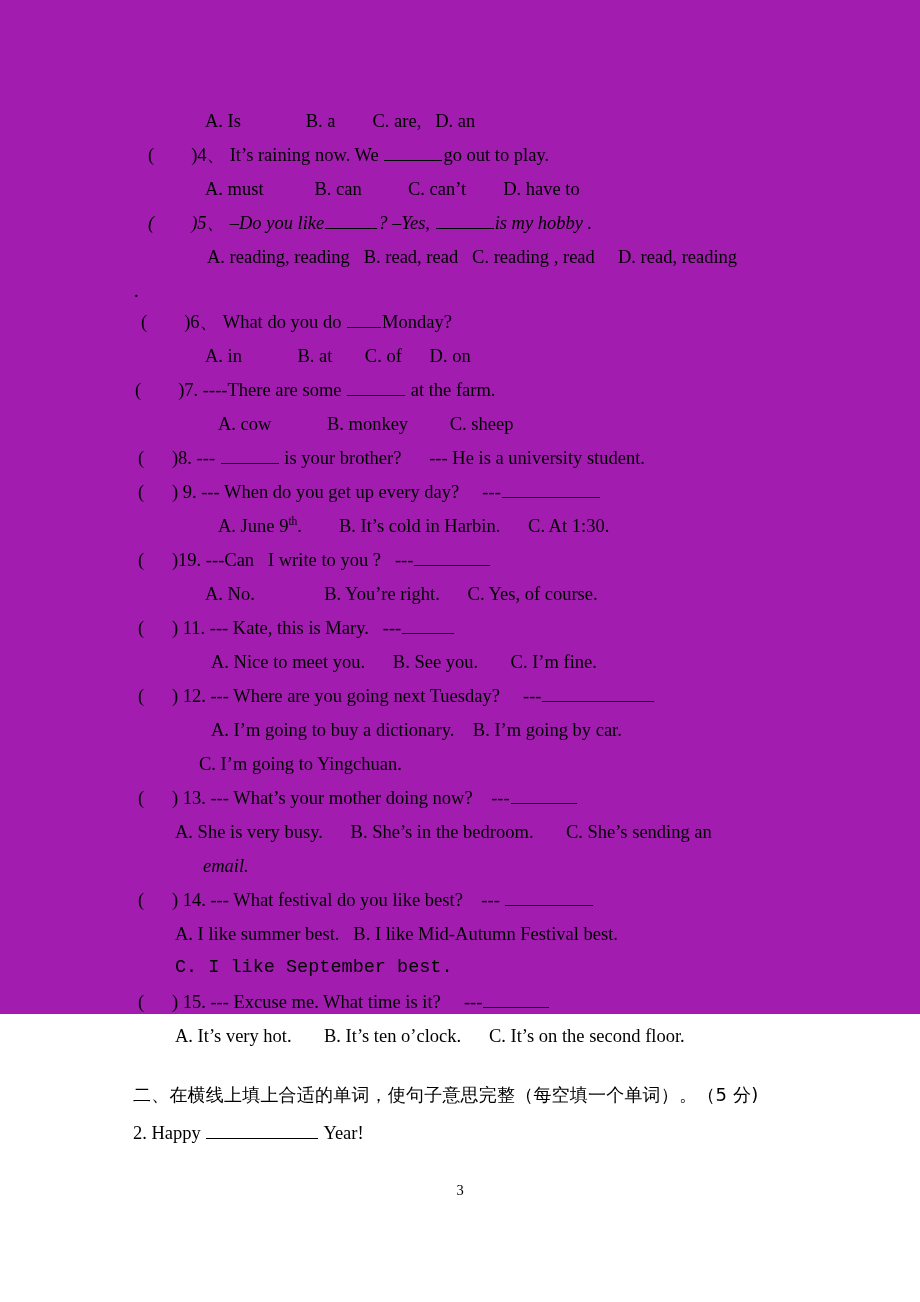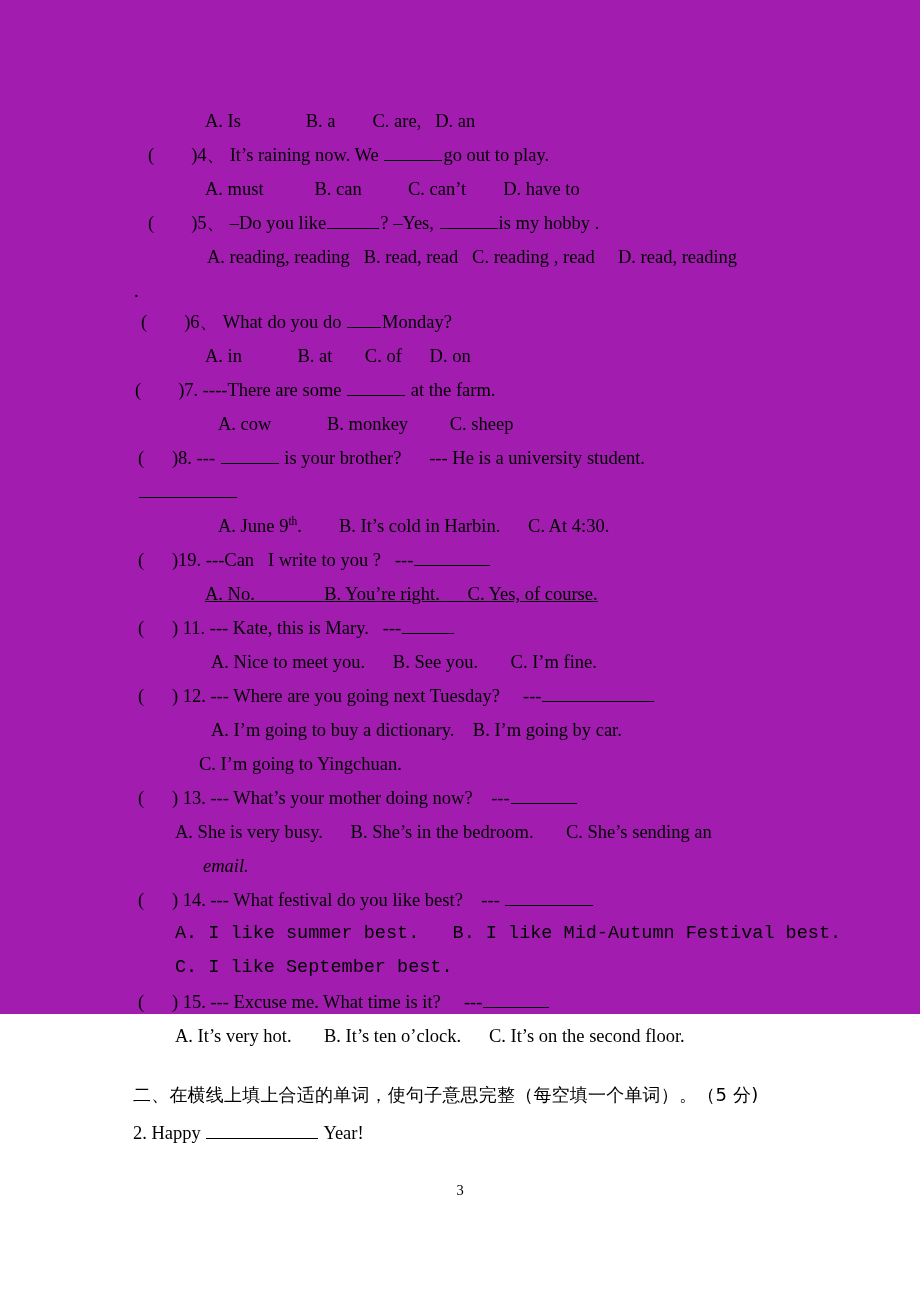"( )5、 –Do you like" span.ln-inner { font-style: none -> italic }
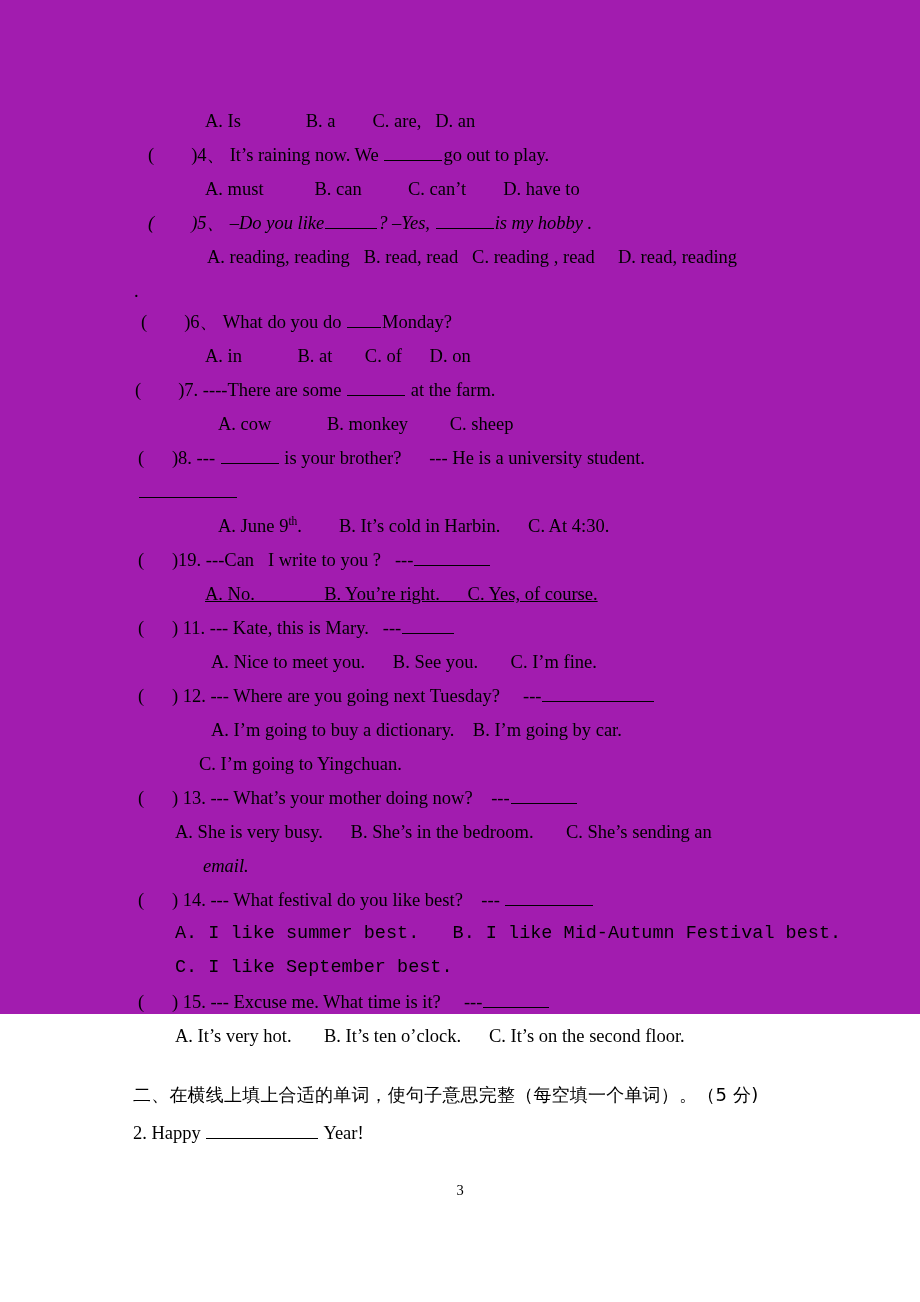"( ) 9. --- When" span { html: none -> <span>( ) 9. --- When do you get up every day? ---</span> }
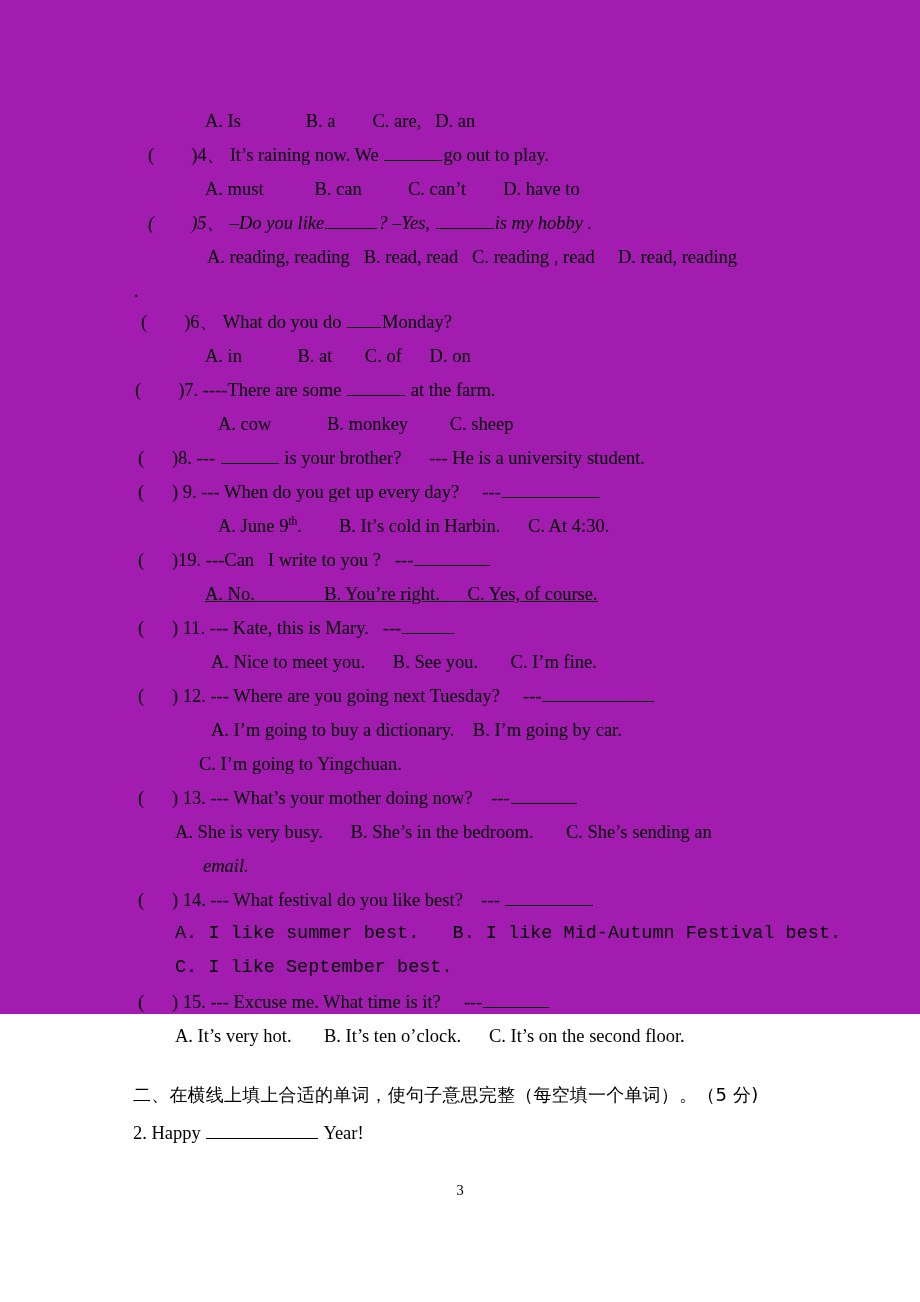". B. It’s cold in" span { text: 4:30 -> 1:30 }
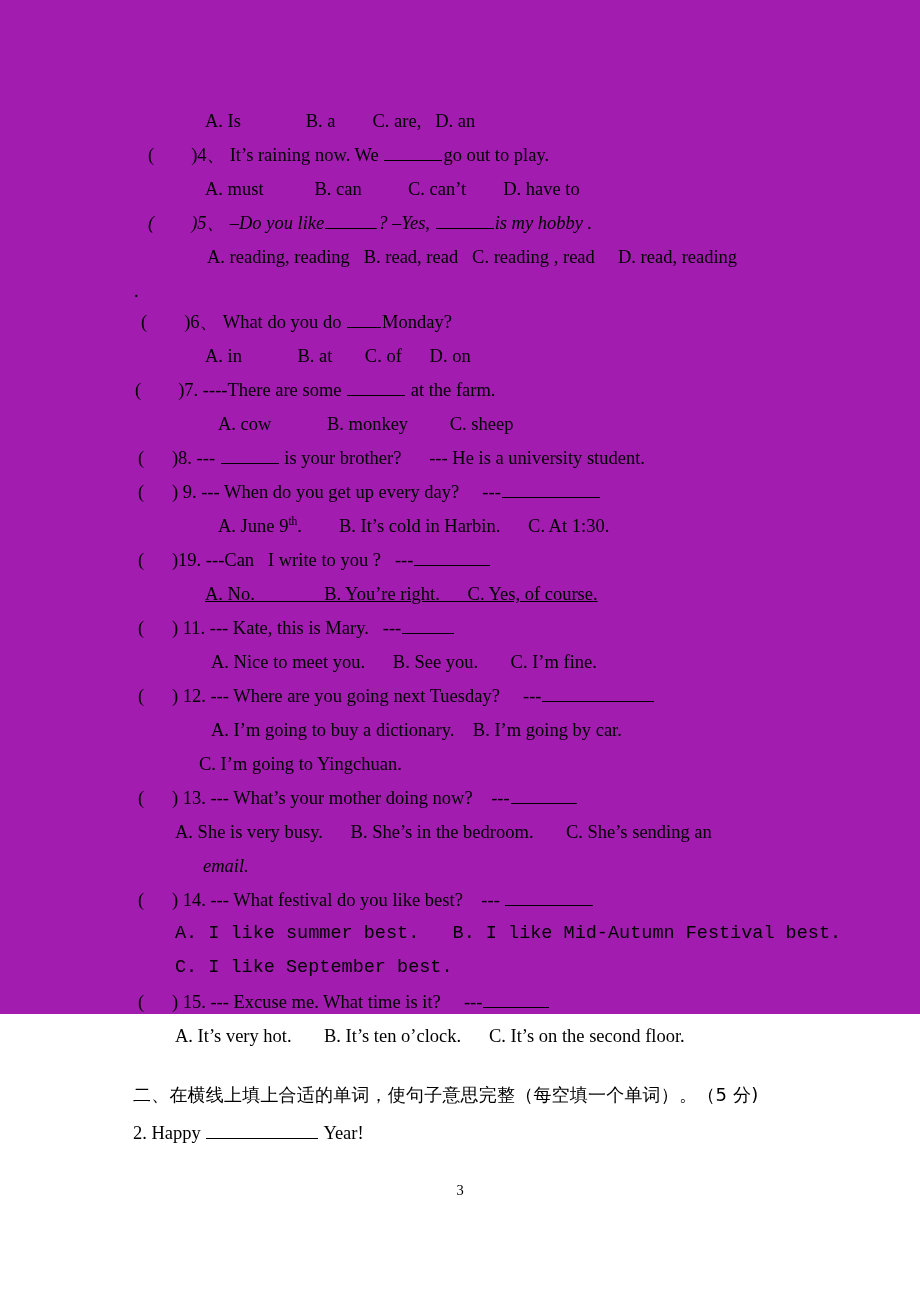"A. No. B. You’re right." span.ln-inner { text-decoration: underline -> none }
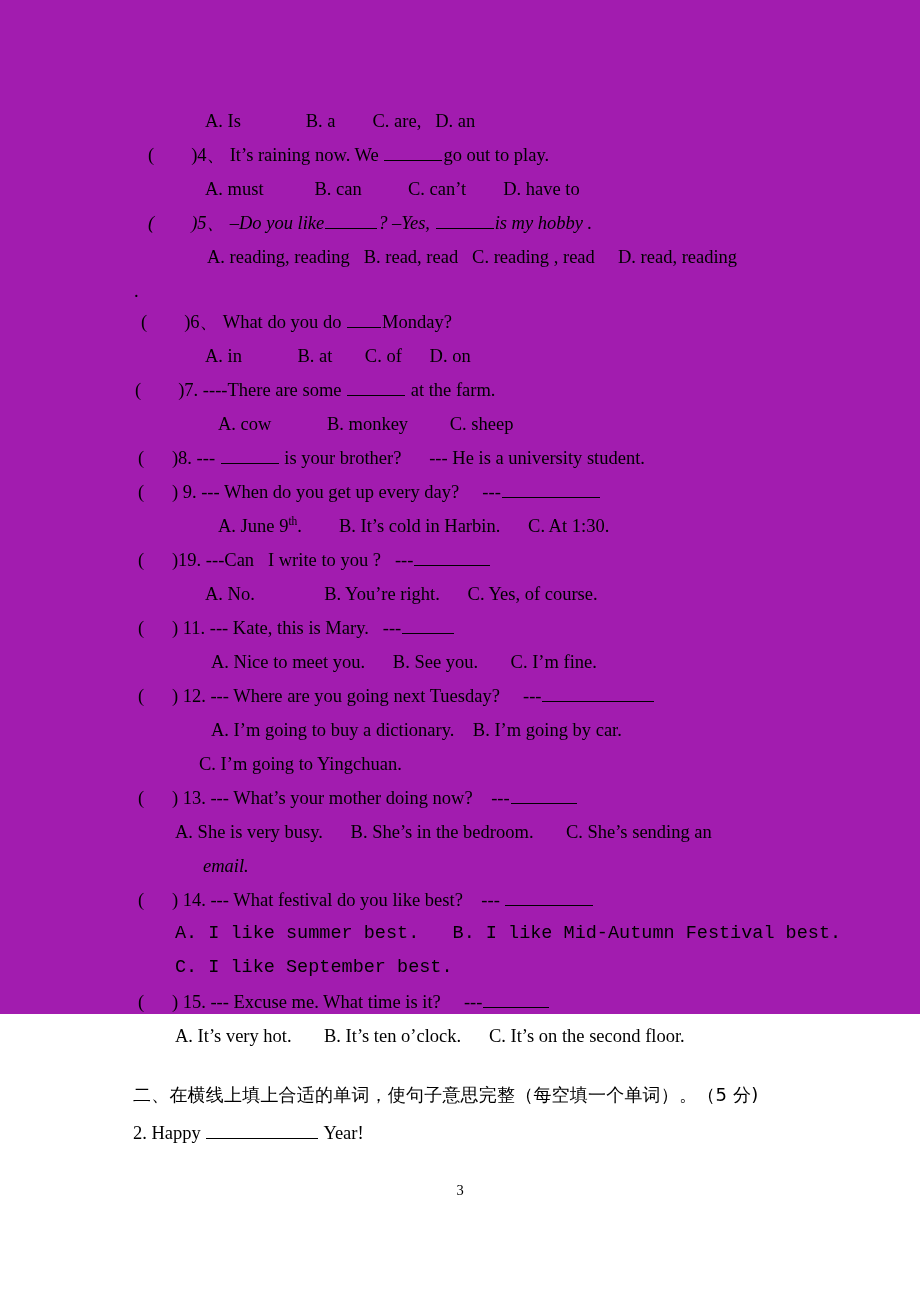"A. I like summer best." span.ln-inner { font-family: Liberation Mono, monospace -> none }
